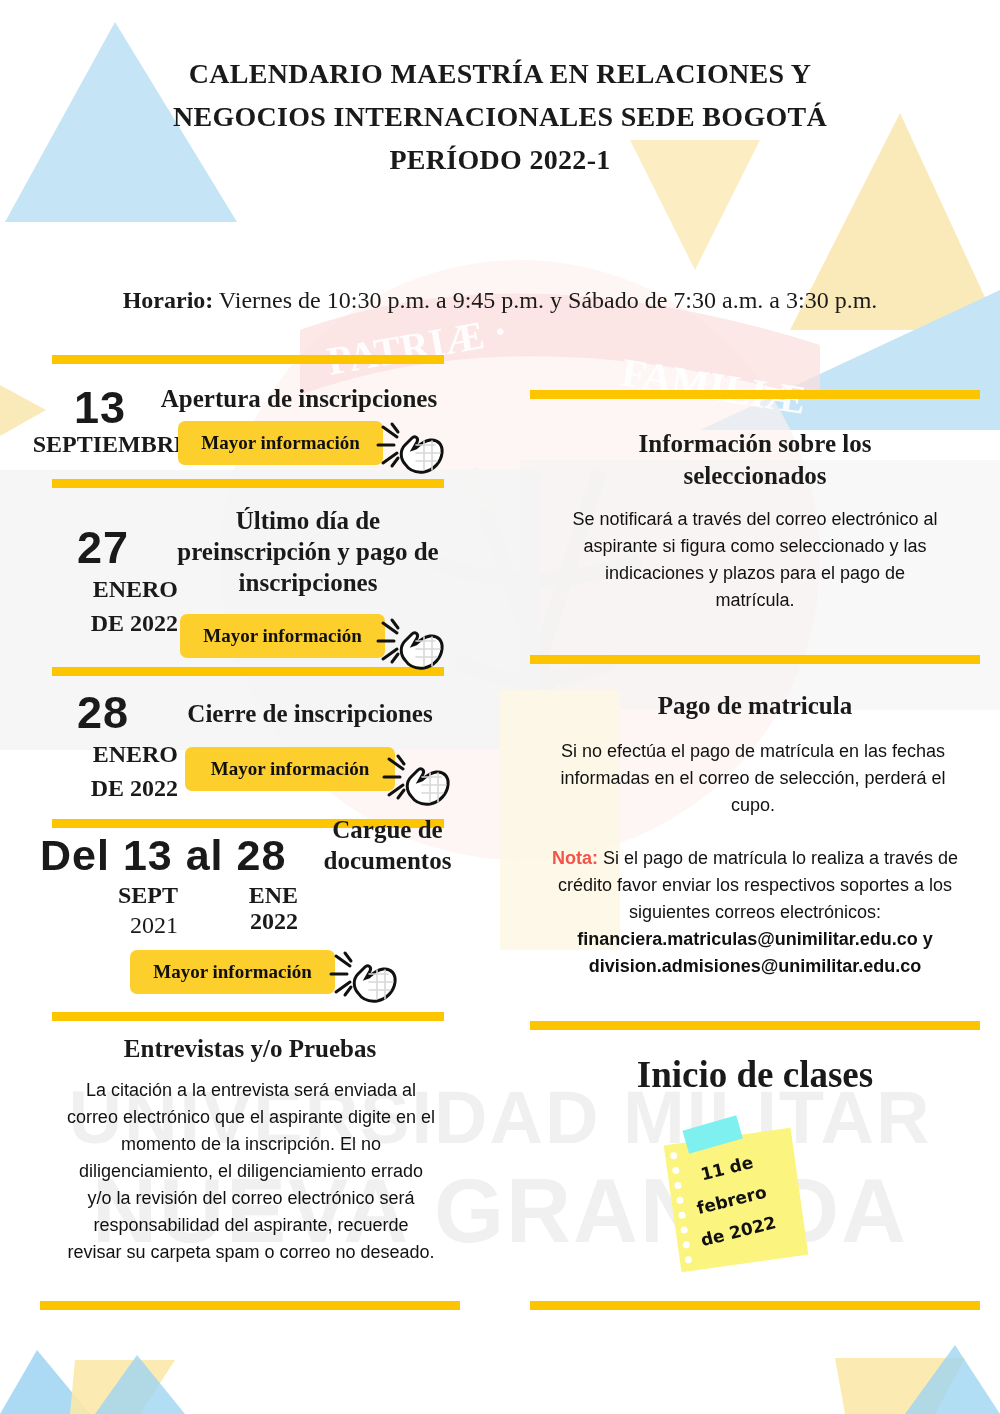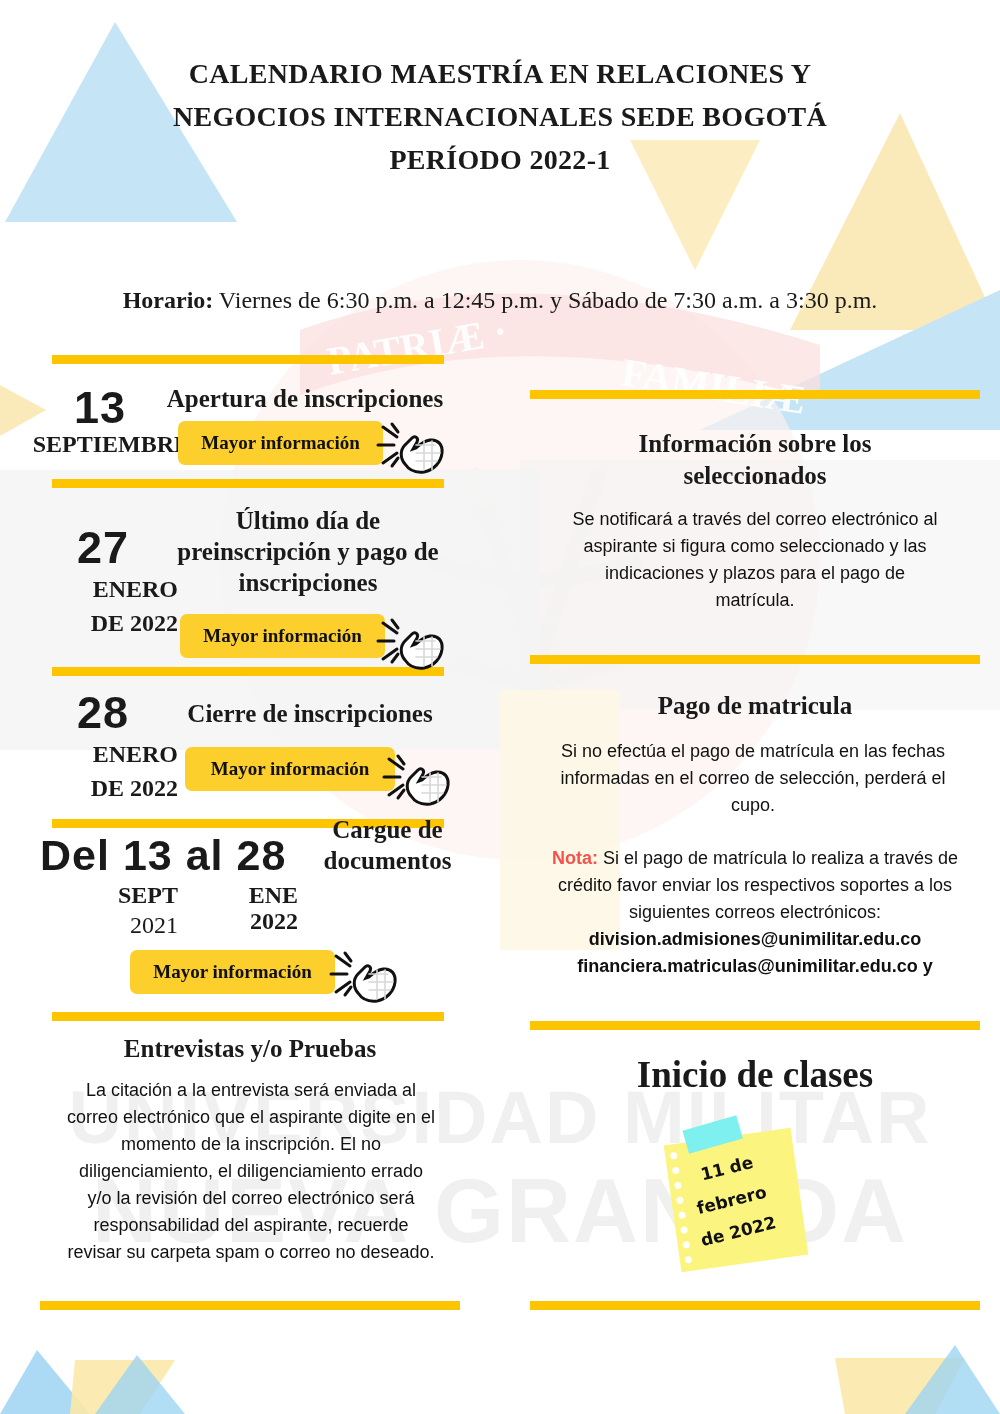"Viernes de 6:30 p.m. a" span { text: 6:30 p.m. a 12:45 -> 10:30 p.m. a 9:45 }
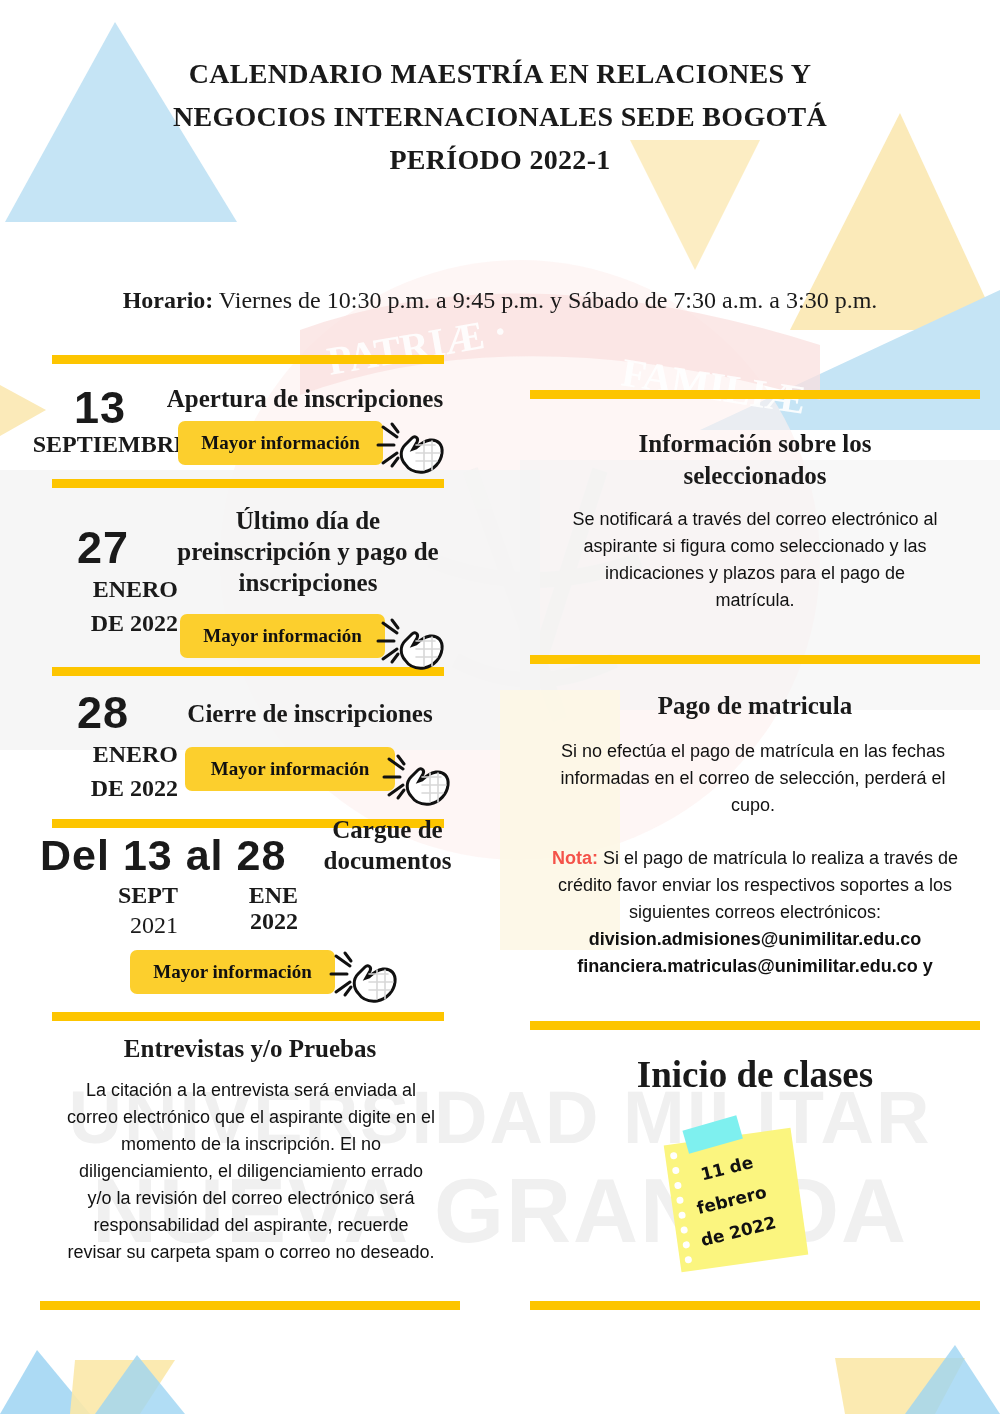"Apertura de inscripciones" div.evt-title { left: 140px -> 134px }
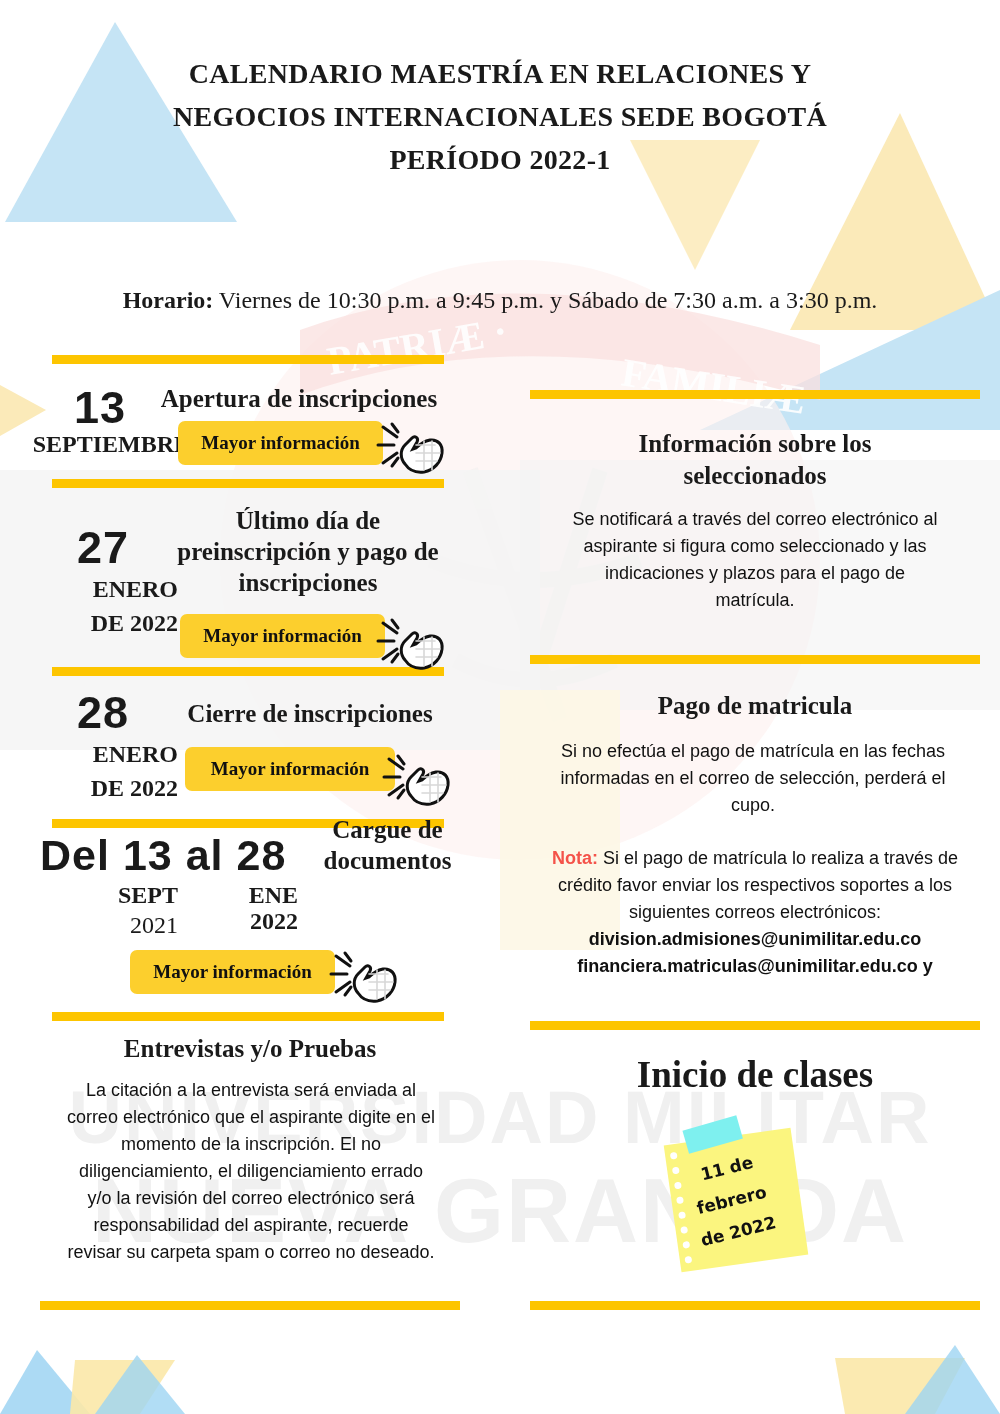"division.admisiones@unimilitar.edu.co" div.mail { order: before "financiera.matriculas@unimilitar.edu.co" -> after "financiera.matriculas@unimilitar.edu.co" }
